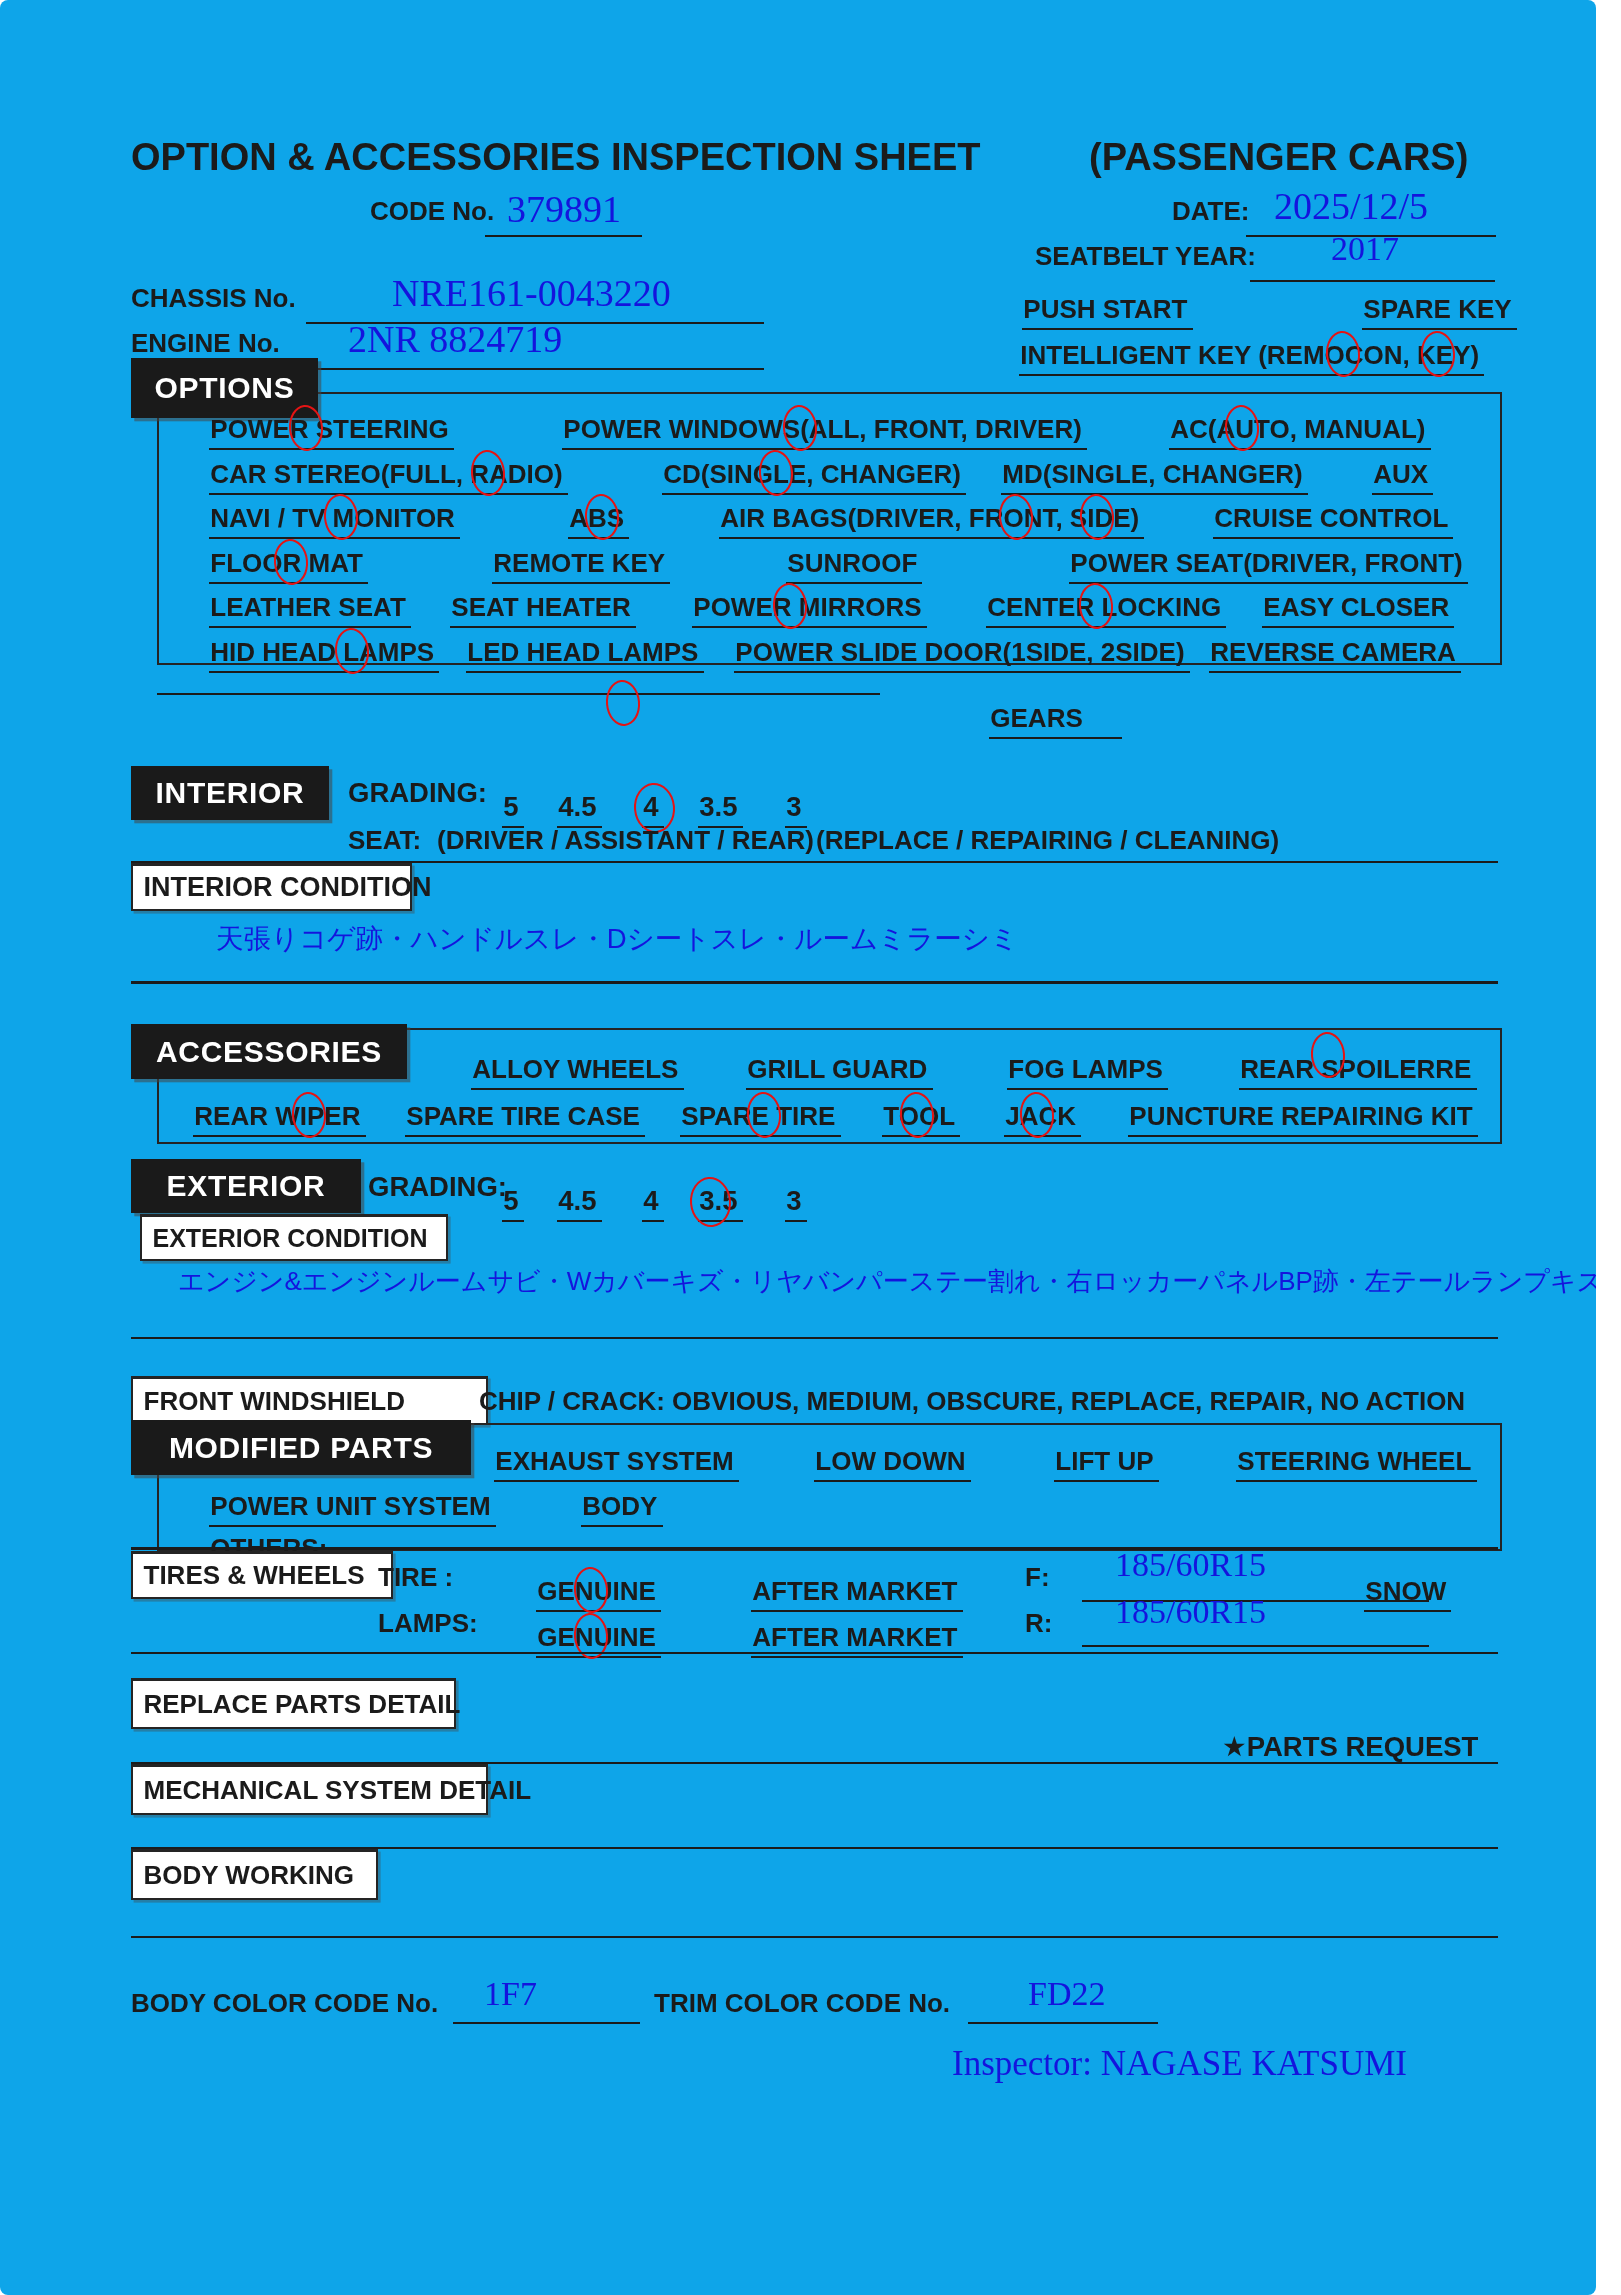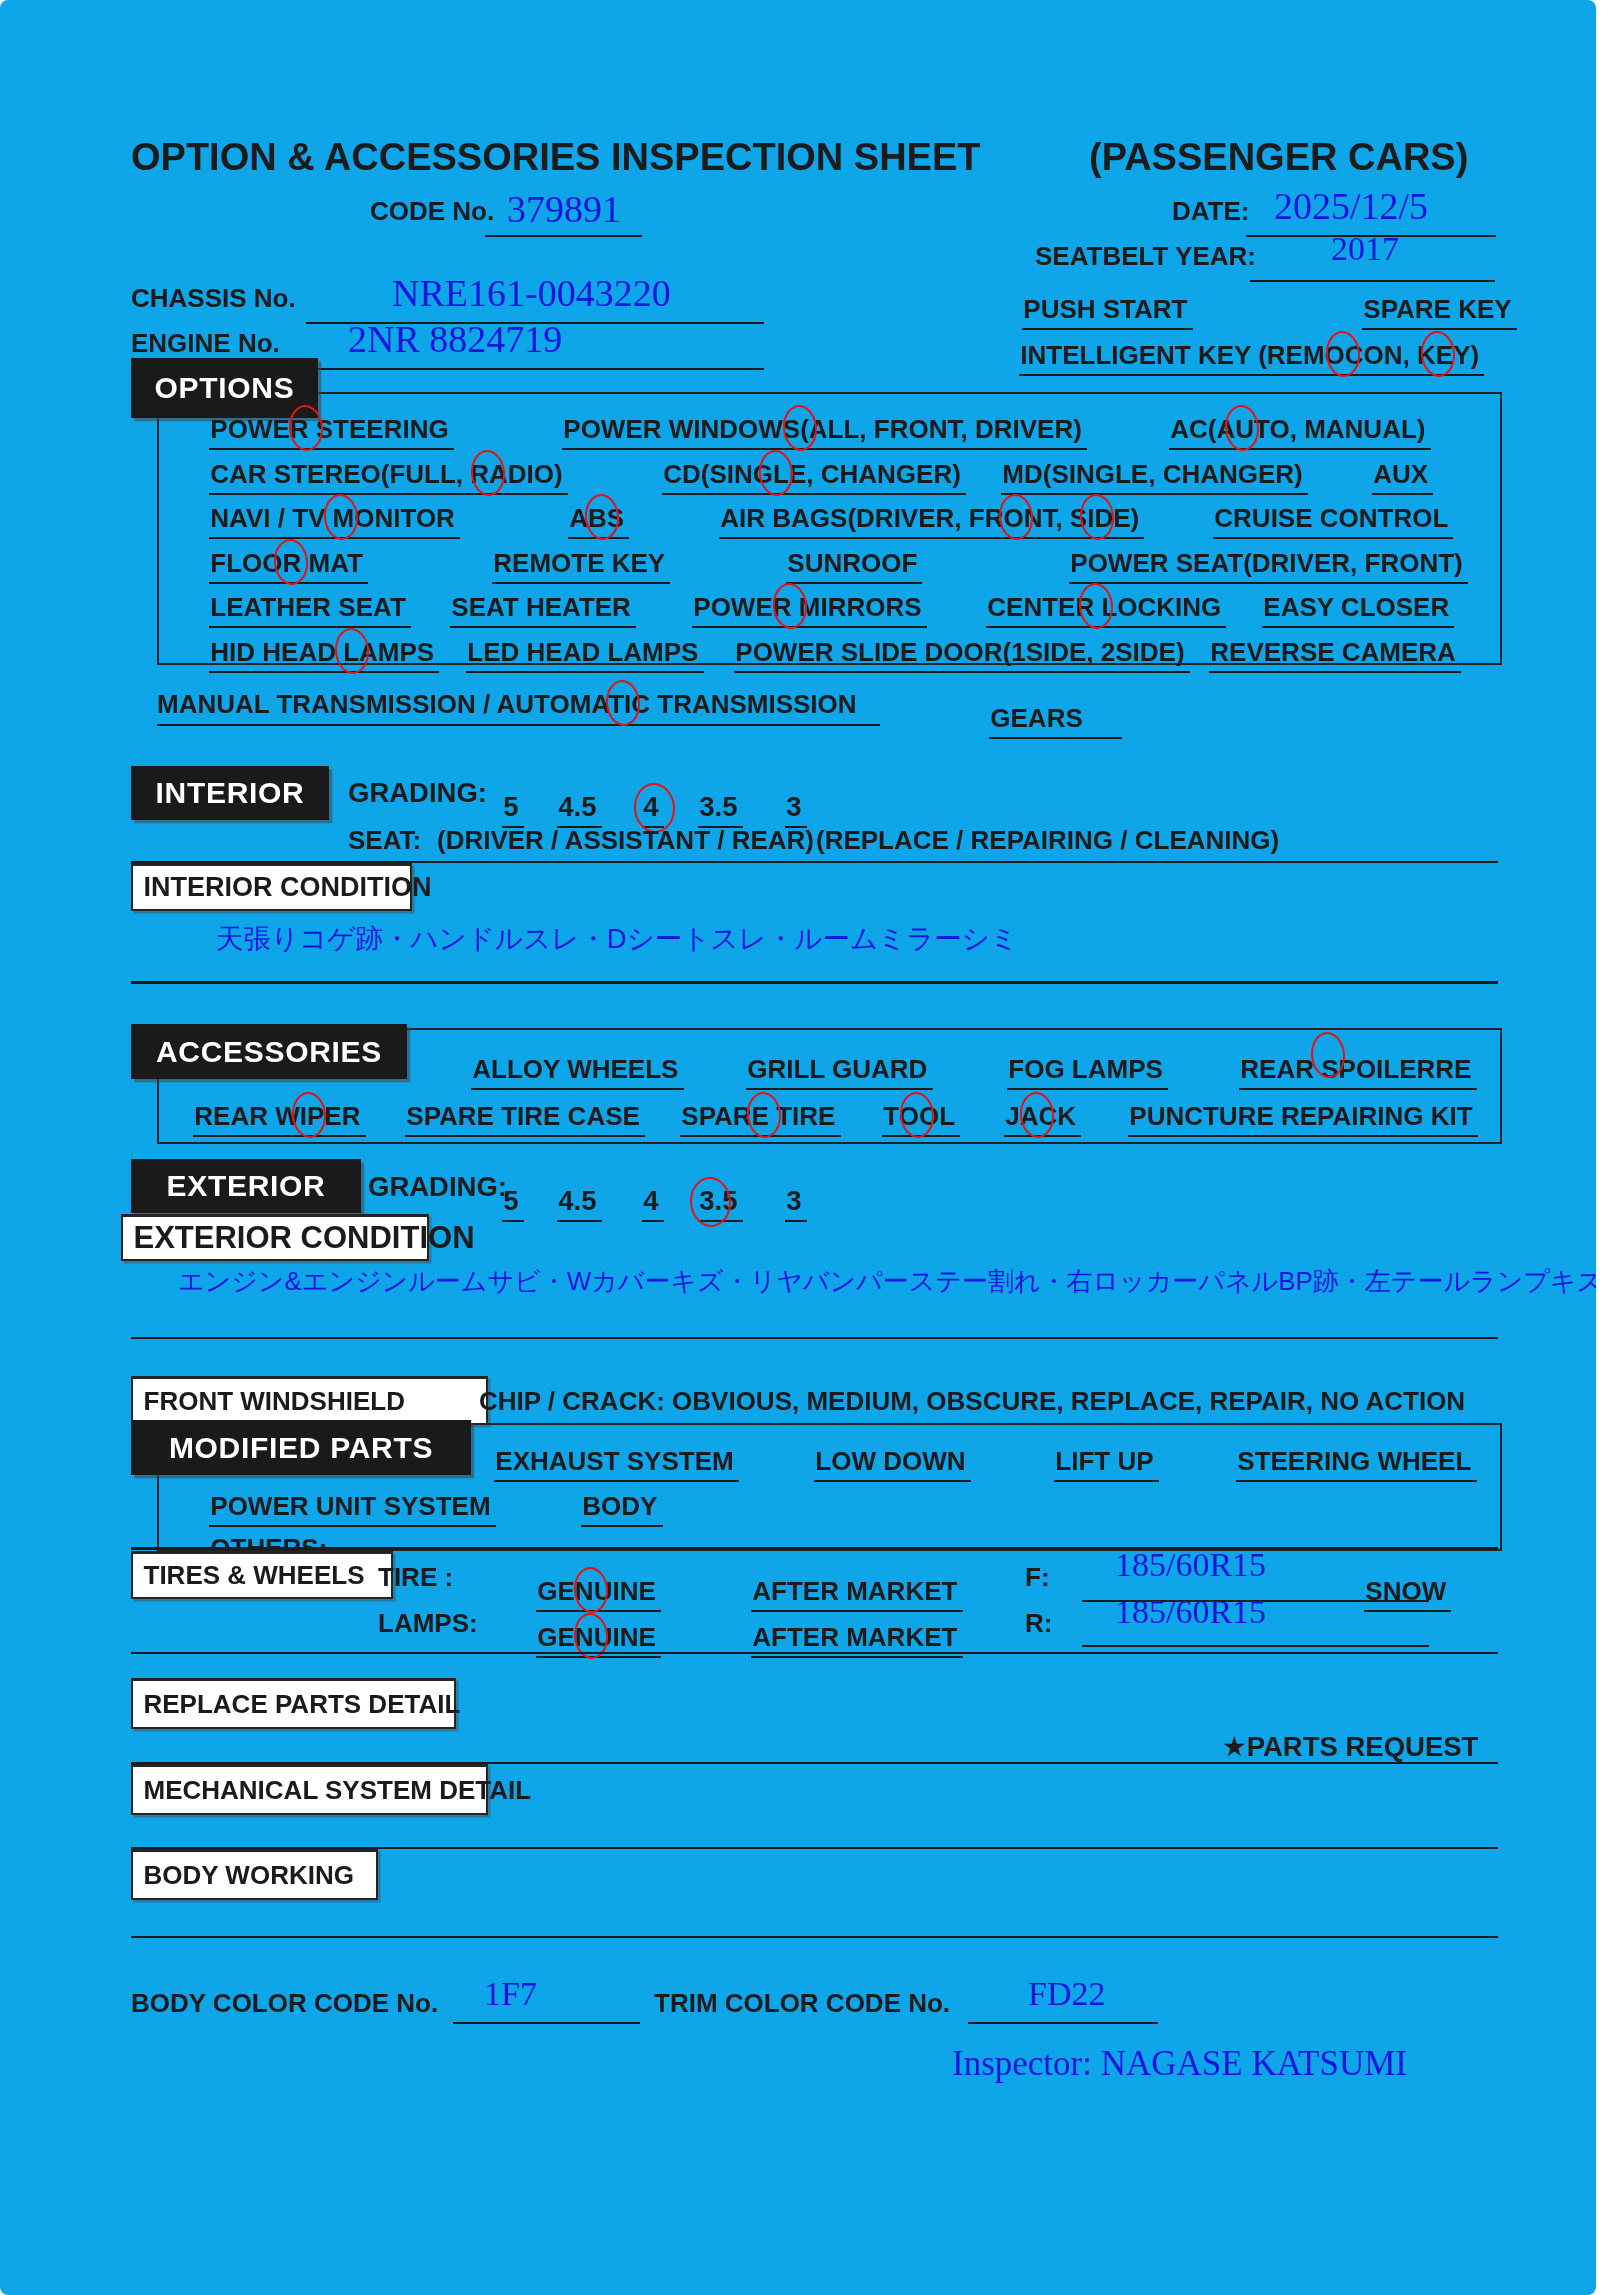"MANUAL TRANSMISSION / AUTOMATIC" span { html: <span>MANUAL TRANSMISSION / AUTOMATIC TRANSMISSION</span> -> none }
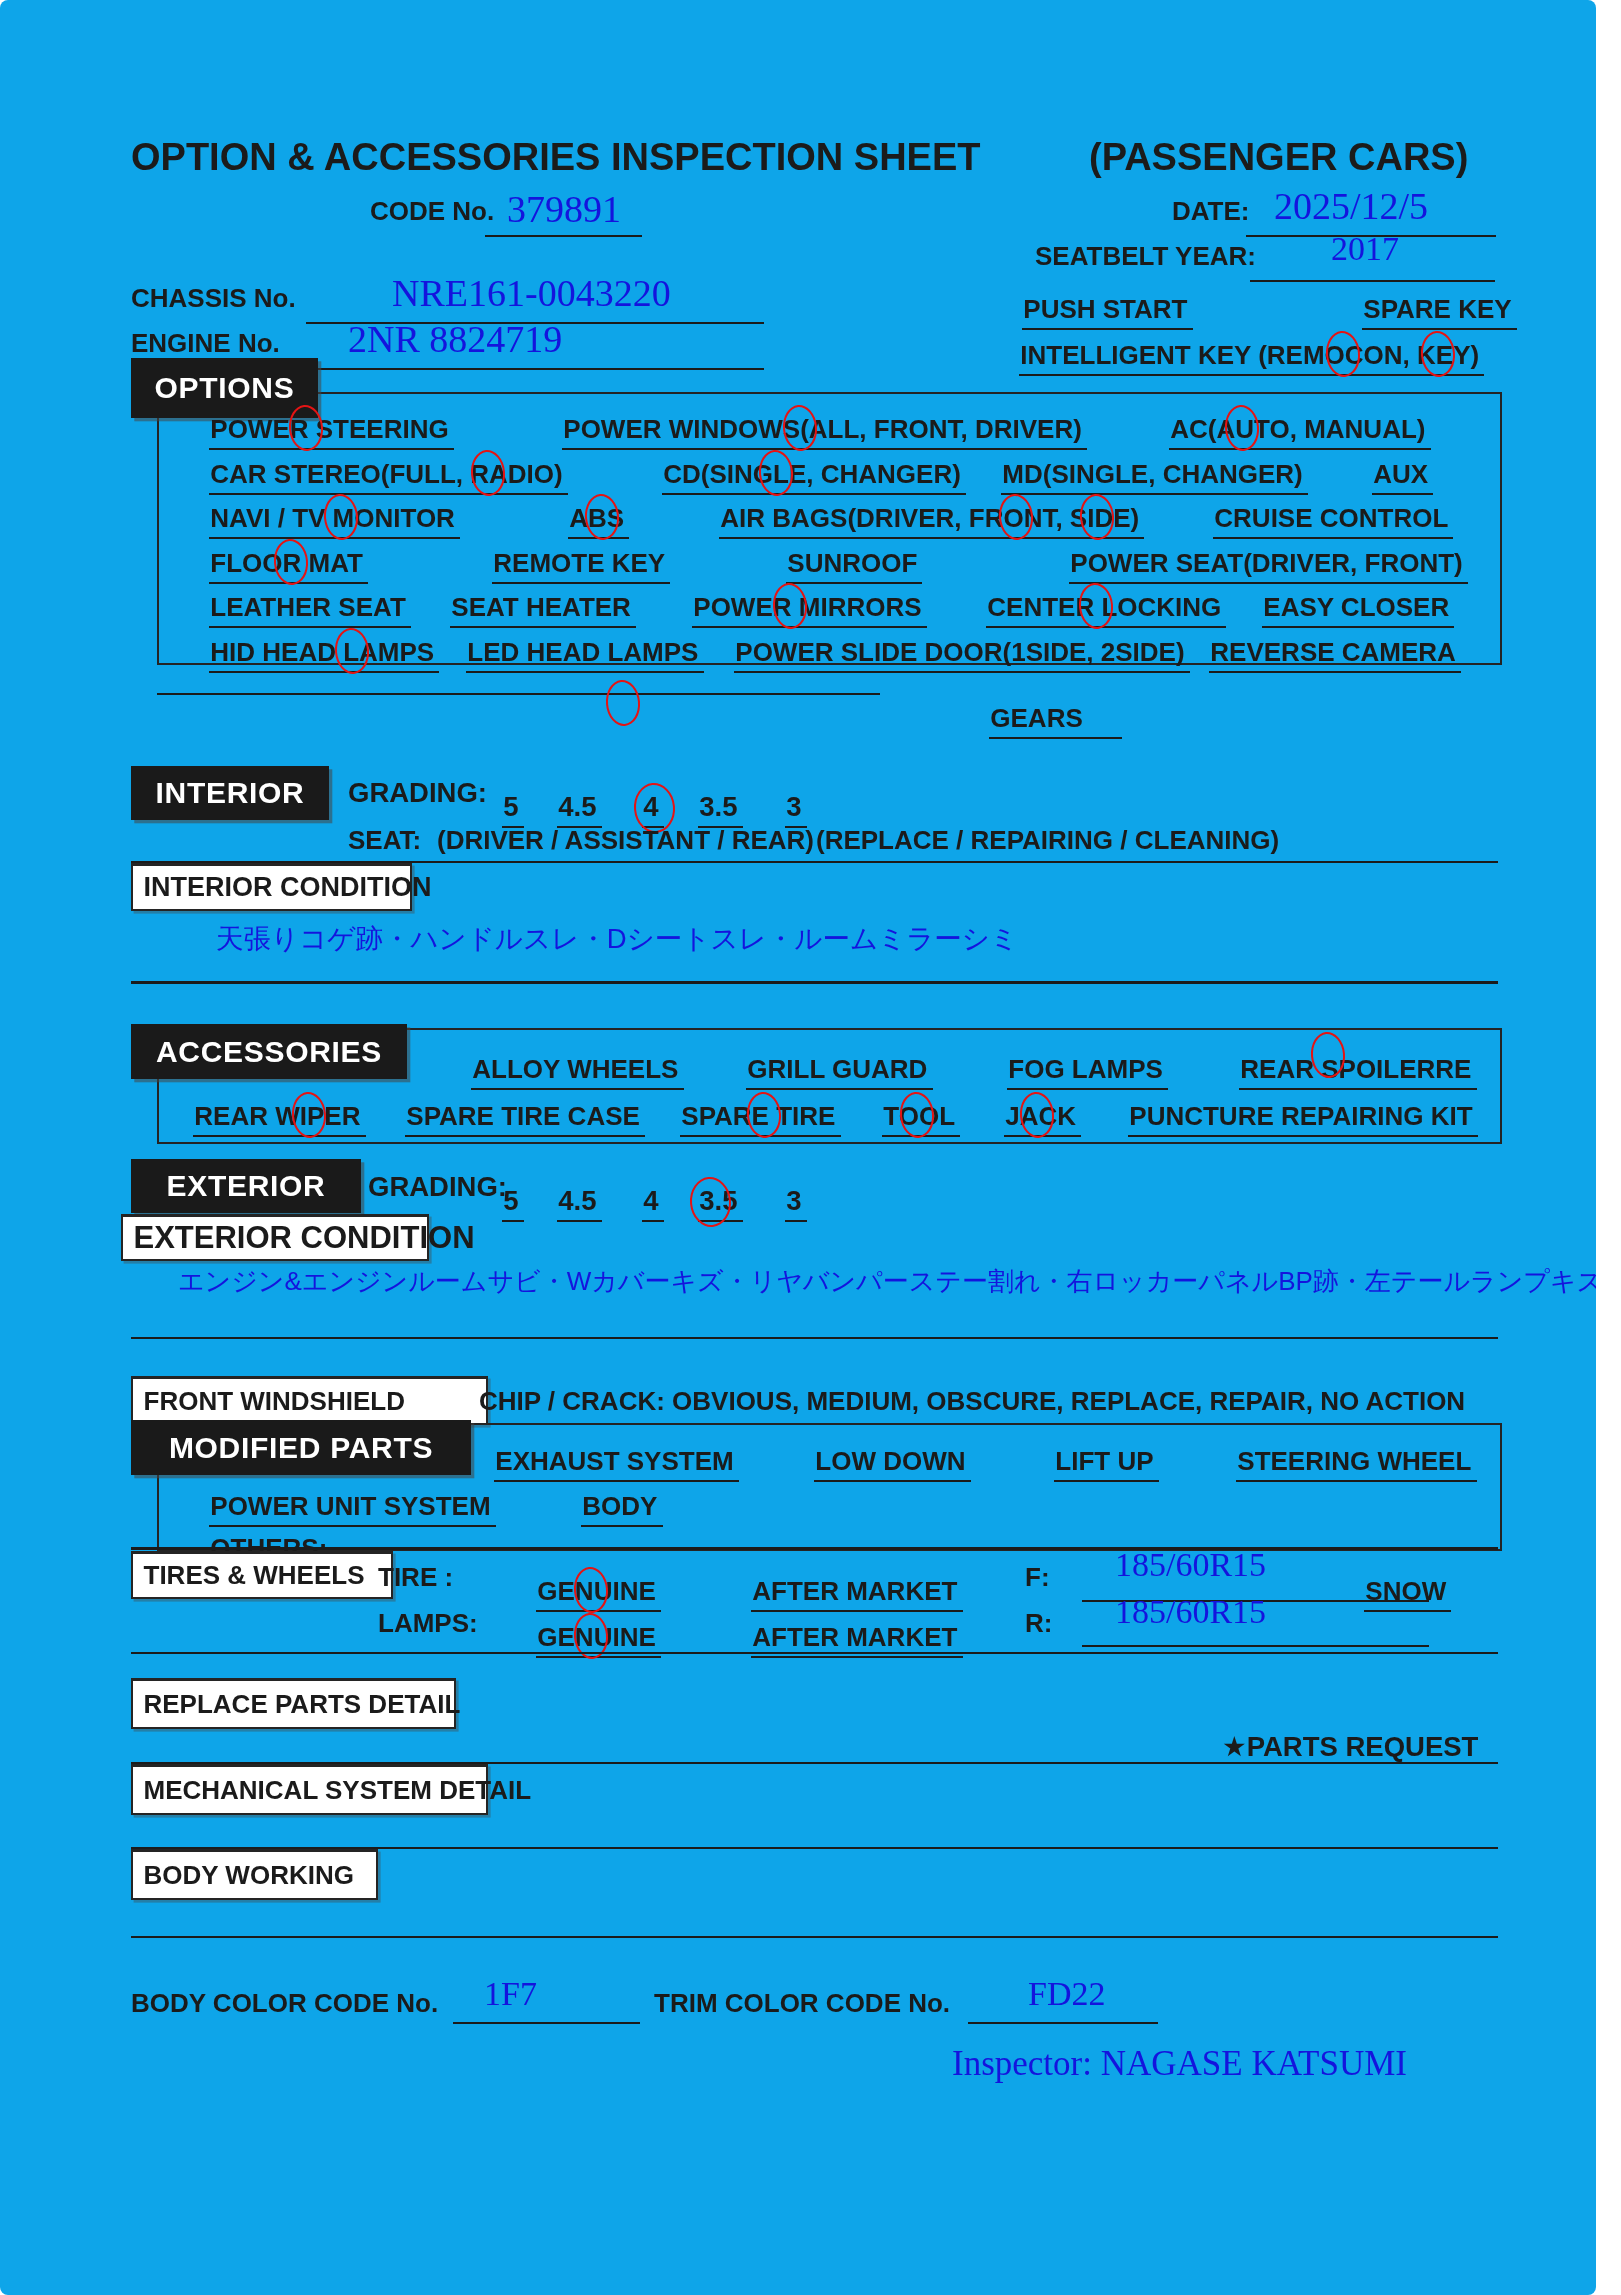"EXTERIOR CONDITION" div.wb { font-size: 31px -> 25px; left: 121px -> 140px }
